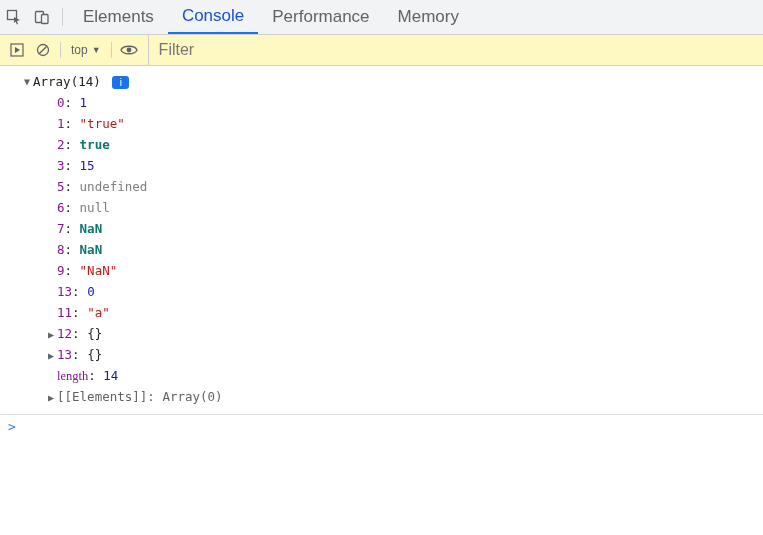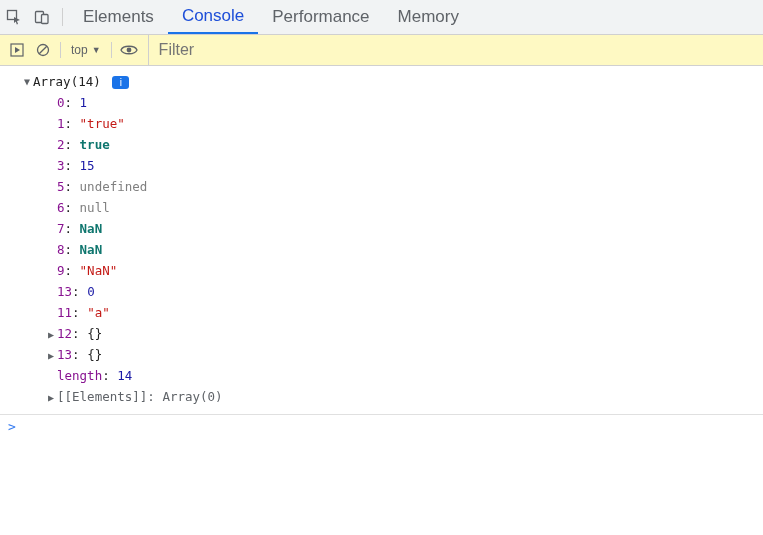"length" .len-label { font-family: none -> Liberation Serif, serif }
